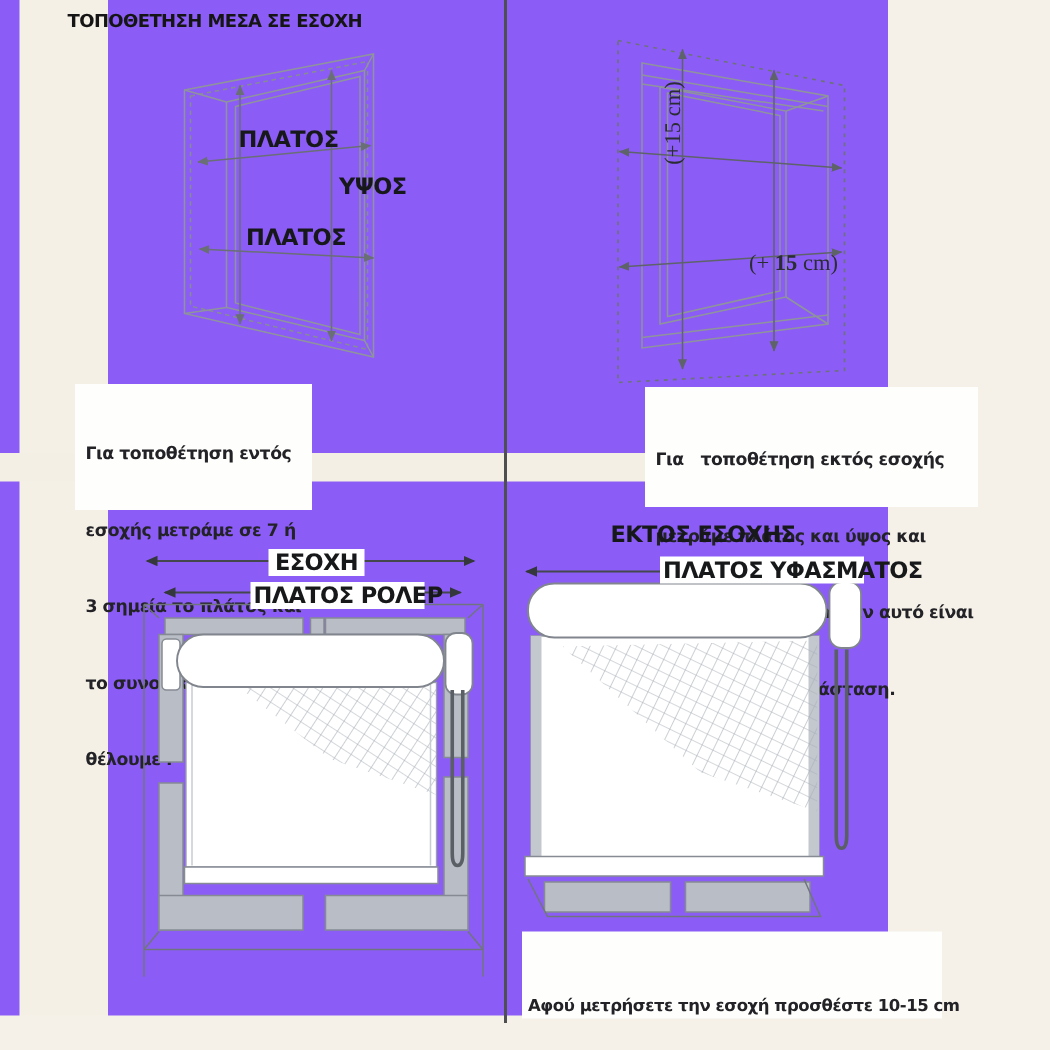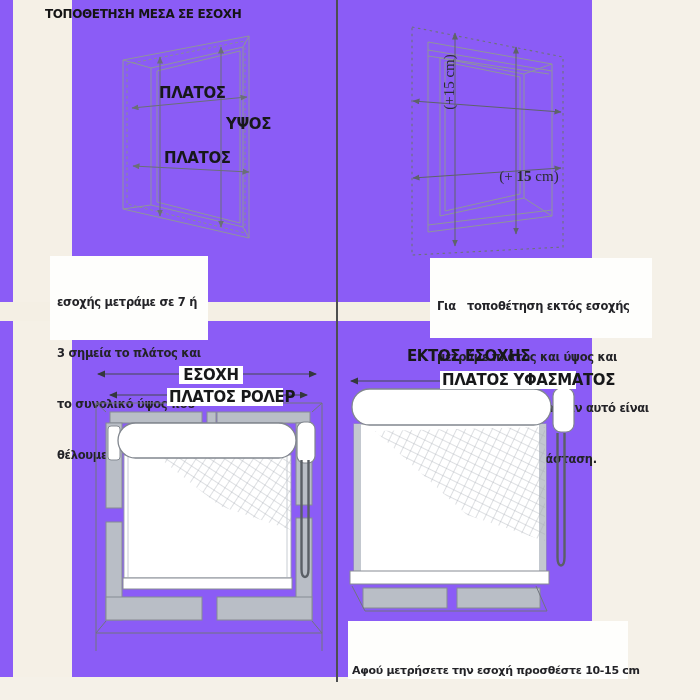"Για τοποθέτηση εντός" div { html: none -> <div>Για τοποθέτηση εντός</div> }
